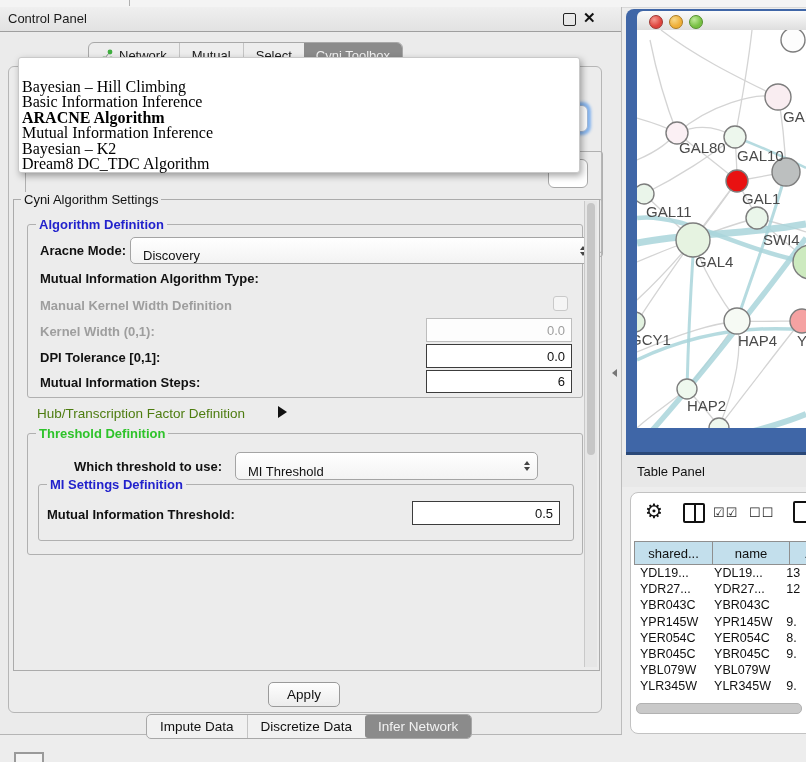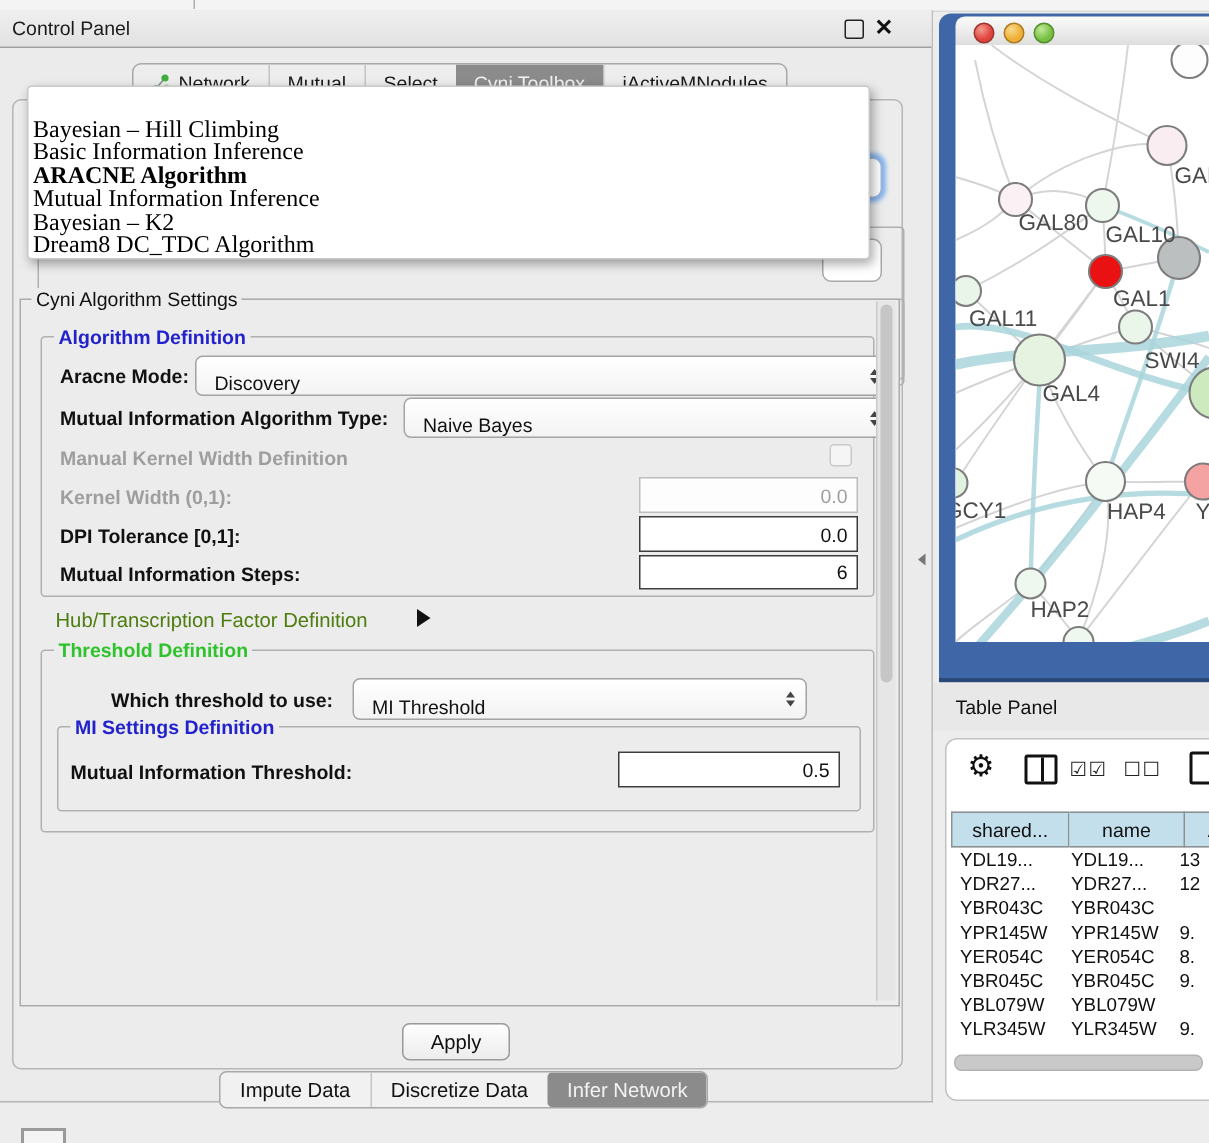"jActiveMNodules" div.tab { html: <div> <span>jActiveMNodules</span> </div> -> none }
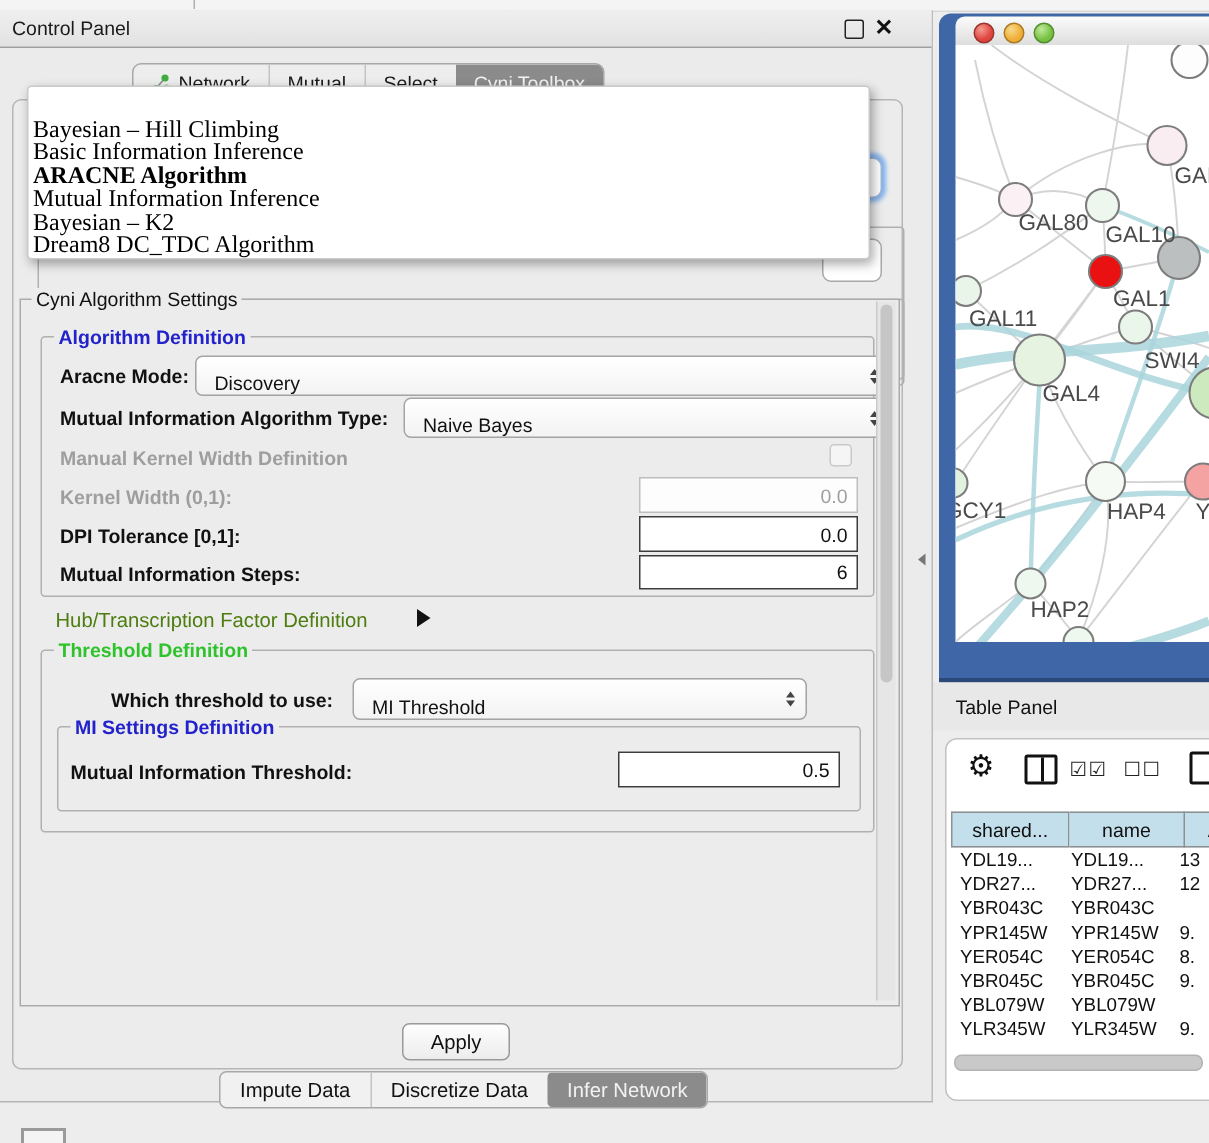"Naive Bayes" div.abs { html: <div> <span>Naive Bayes</span> <span> <i></i> <i></i> </span> </div> -> none }
